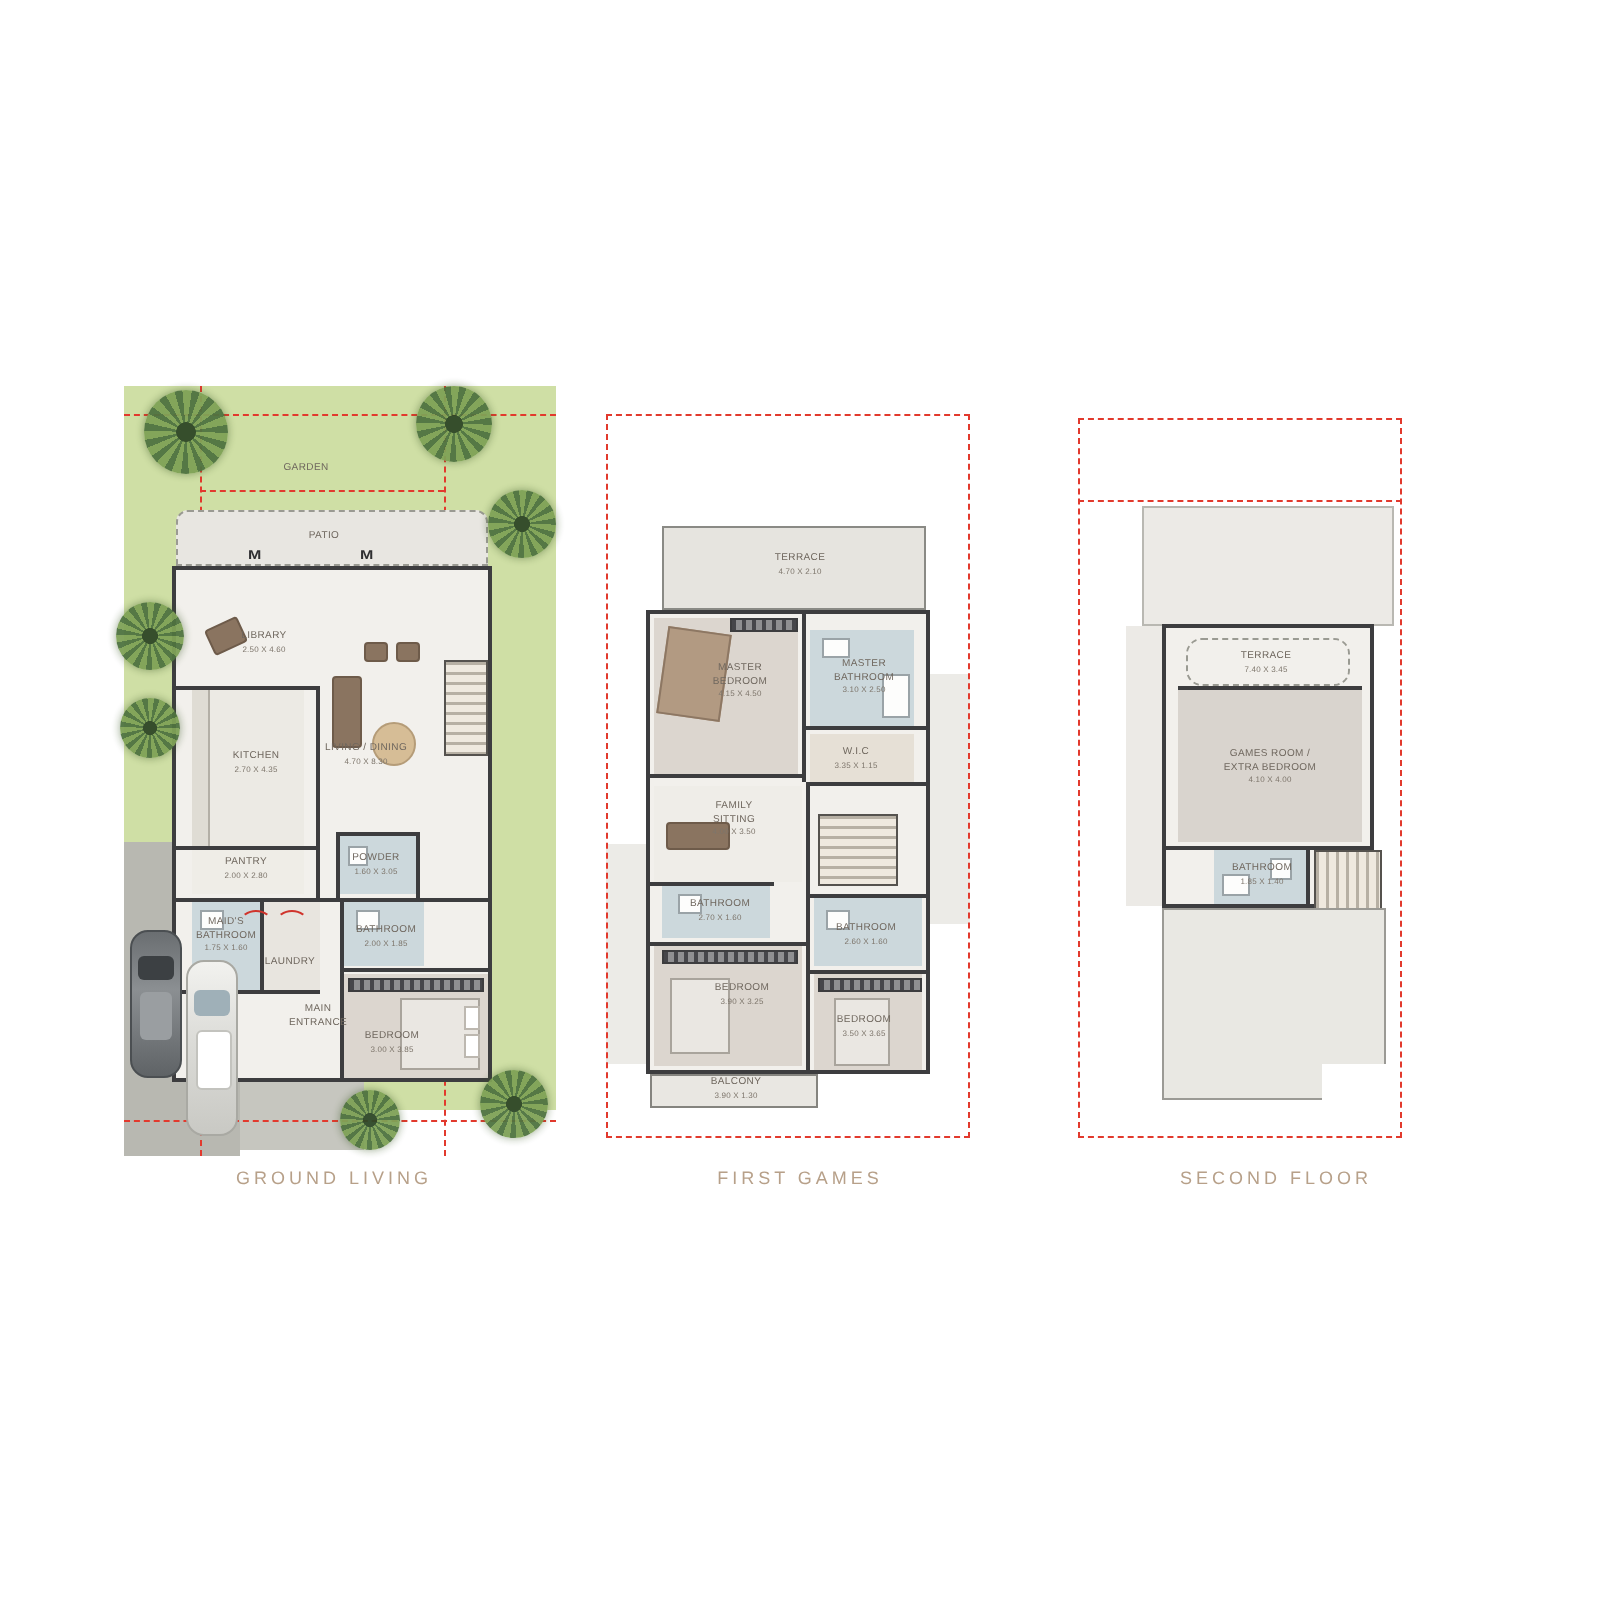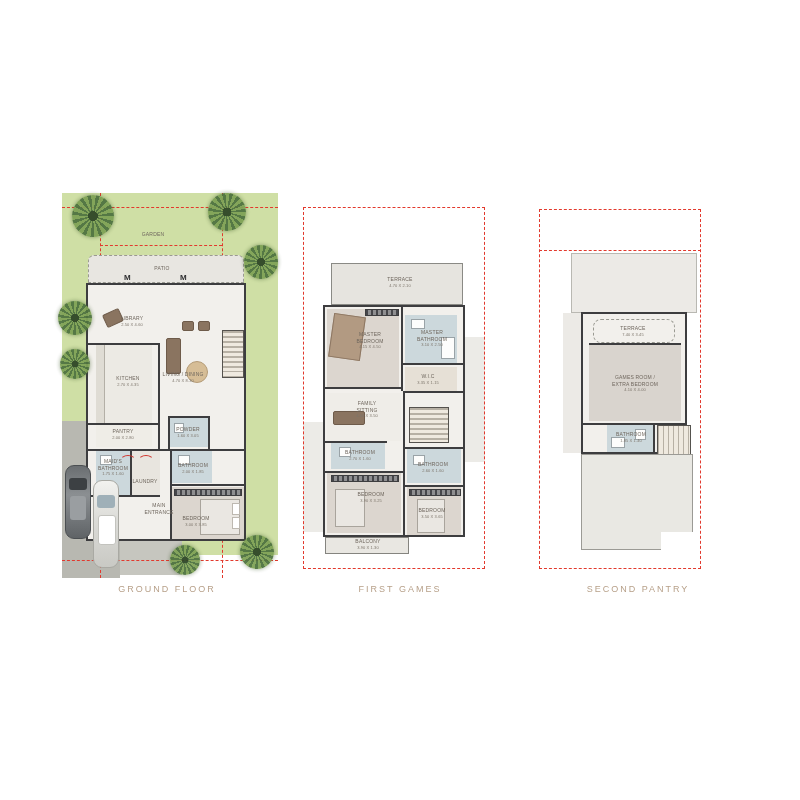"GROUND FLOOR" div.floor-title { text: FLOOR -> LIVING }
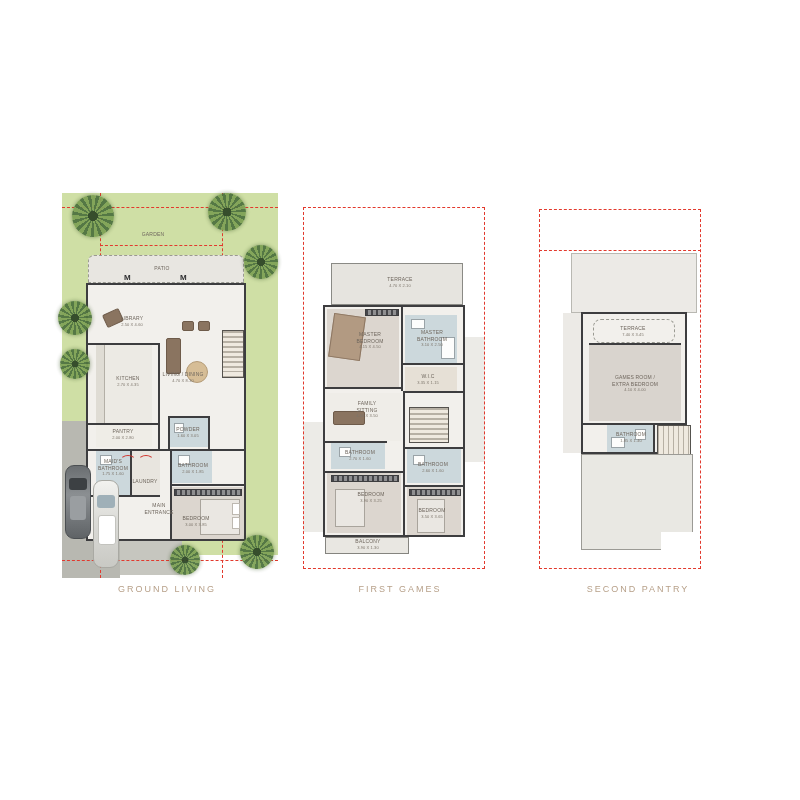"SECOND PANTRY" div.floor-title { text: PANTRY -> FLOOR }
